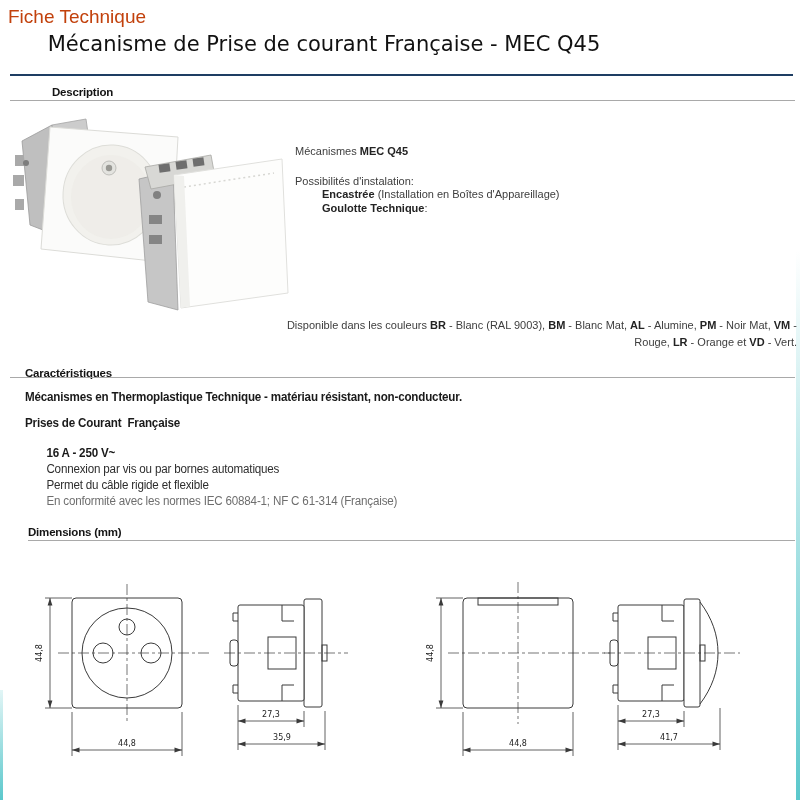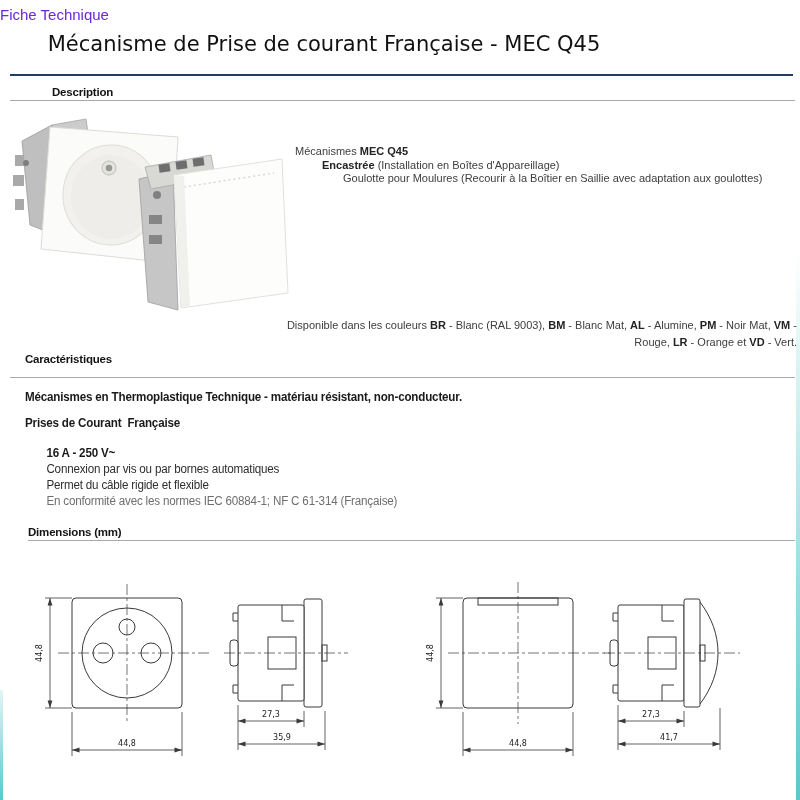"Fiche Technique" .doc-label { color: #6d28d9 -> #c2410c; font-size: 15px -> 19px; left: 0 -> 8px }
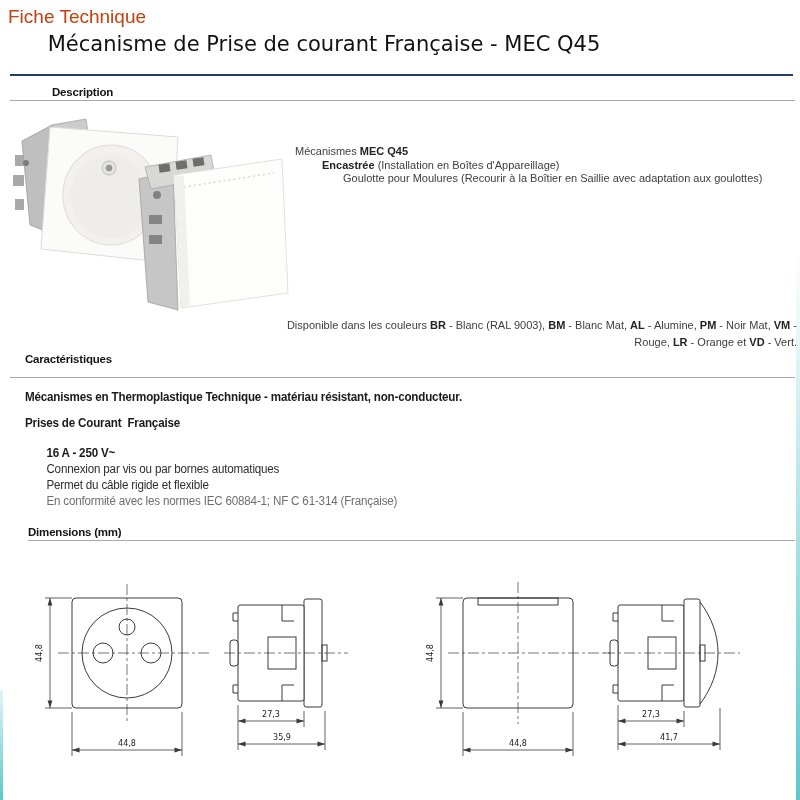"Mécanismes MEC Q45" .desc-text .gap-below { margin-bottom: 0 -> 16px }
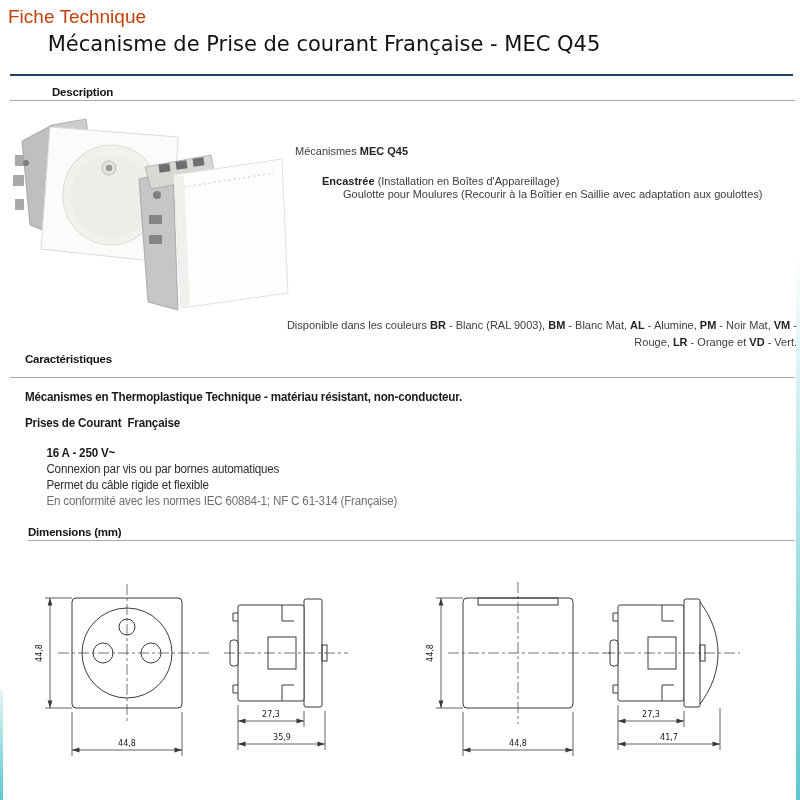"Possibilités d'instalation:" p { html: none -> <p>Possibilités d'instalation:</p> }
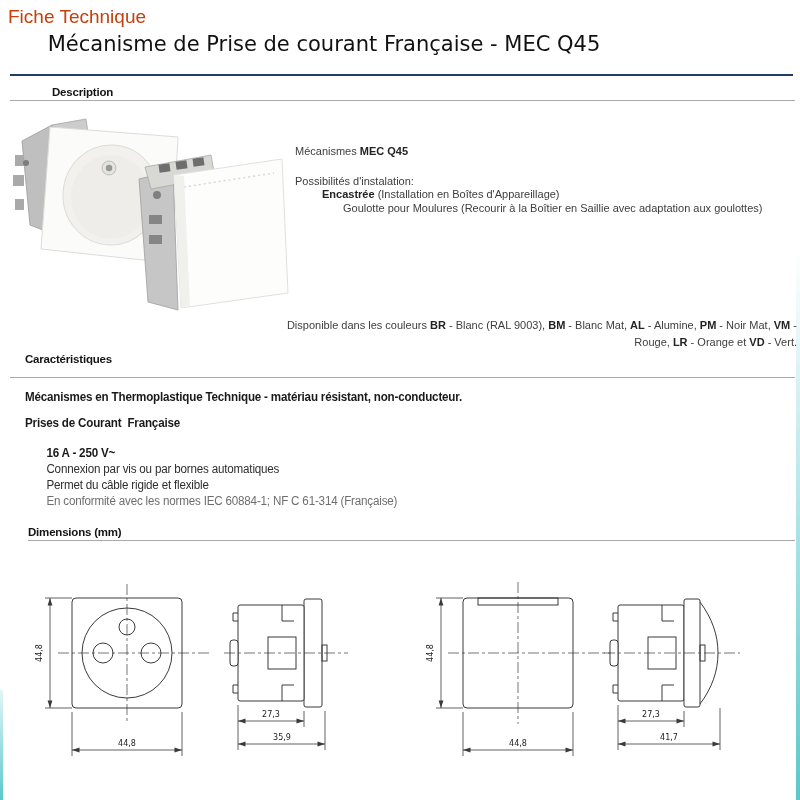"Goulotte Technique:" p.ind1 { html: none -> <p><b>Goulotte Technique</b><span>:</span></p> }
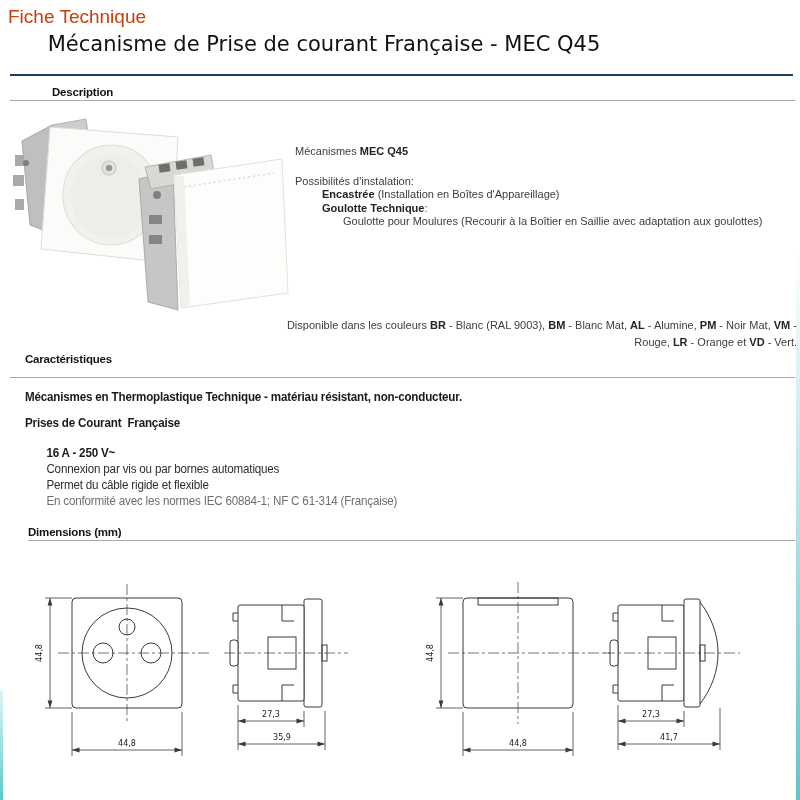"Goulotte pour Moulures (Recourir à" p.ind2 { html: <p>Goulotte pour Moulures (Recourir à la Boîtier en Saillie avec adaptation aux goulottes)</p> -> none }
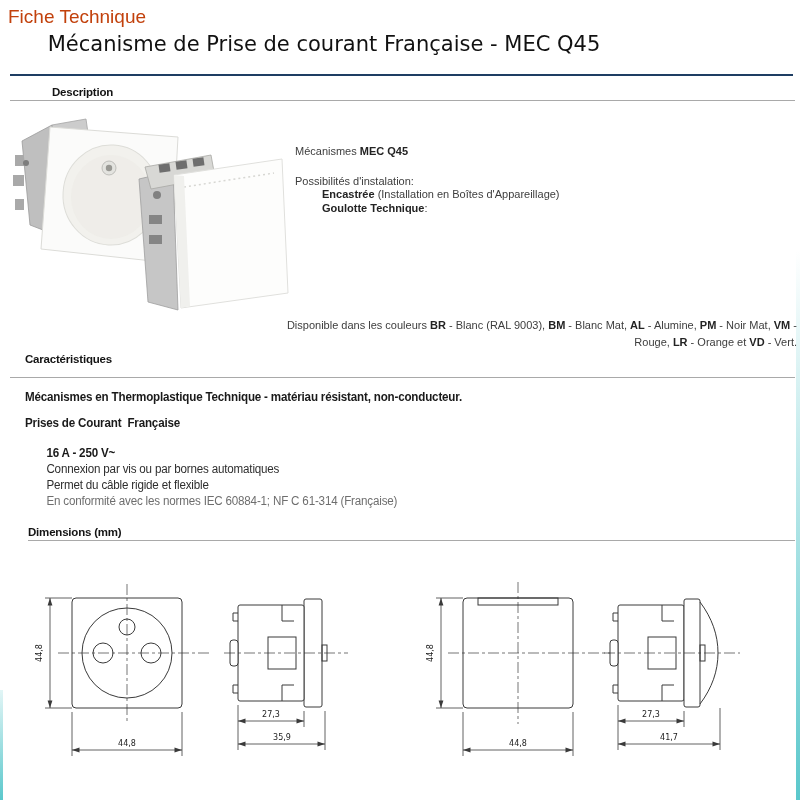"Caractéristiques" .h-carac { top: 353px -> 367px }
